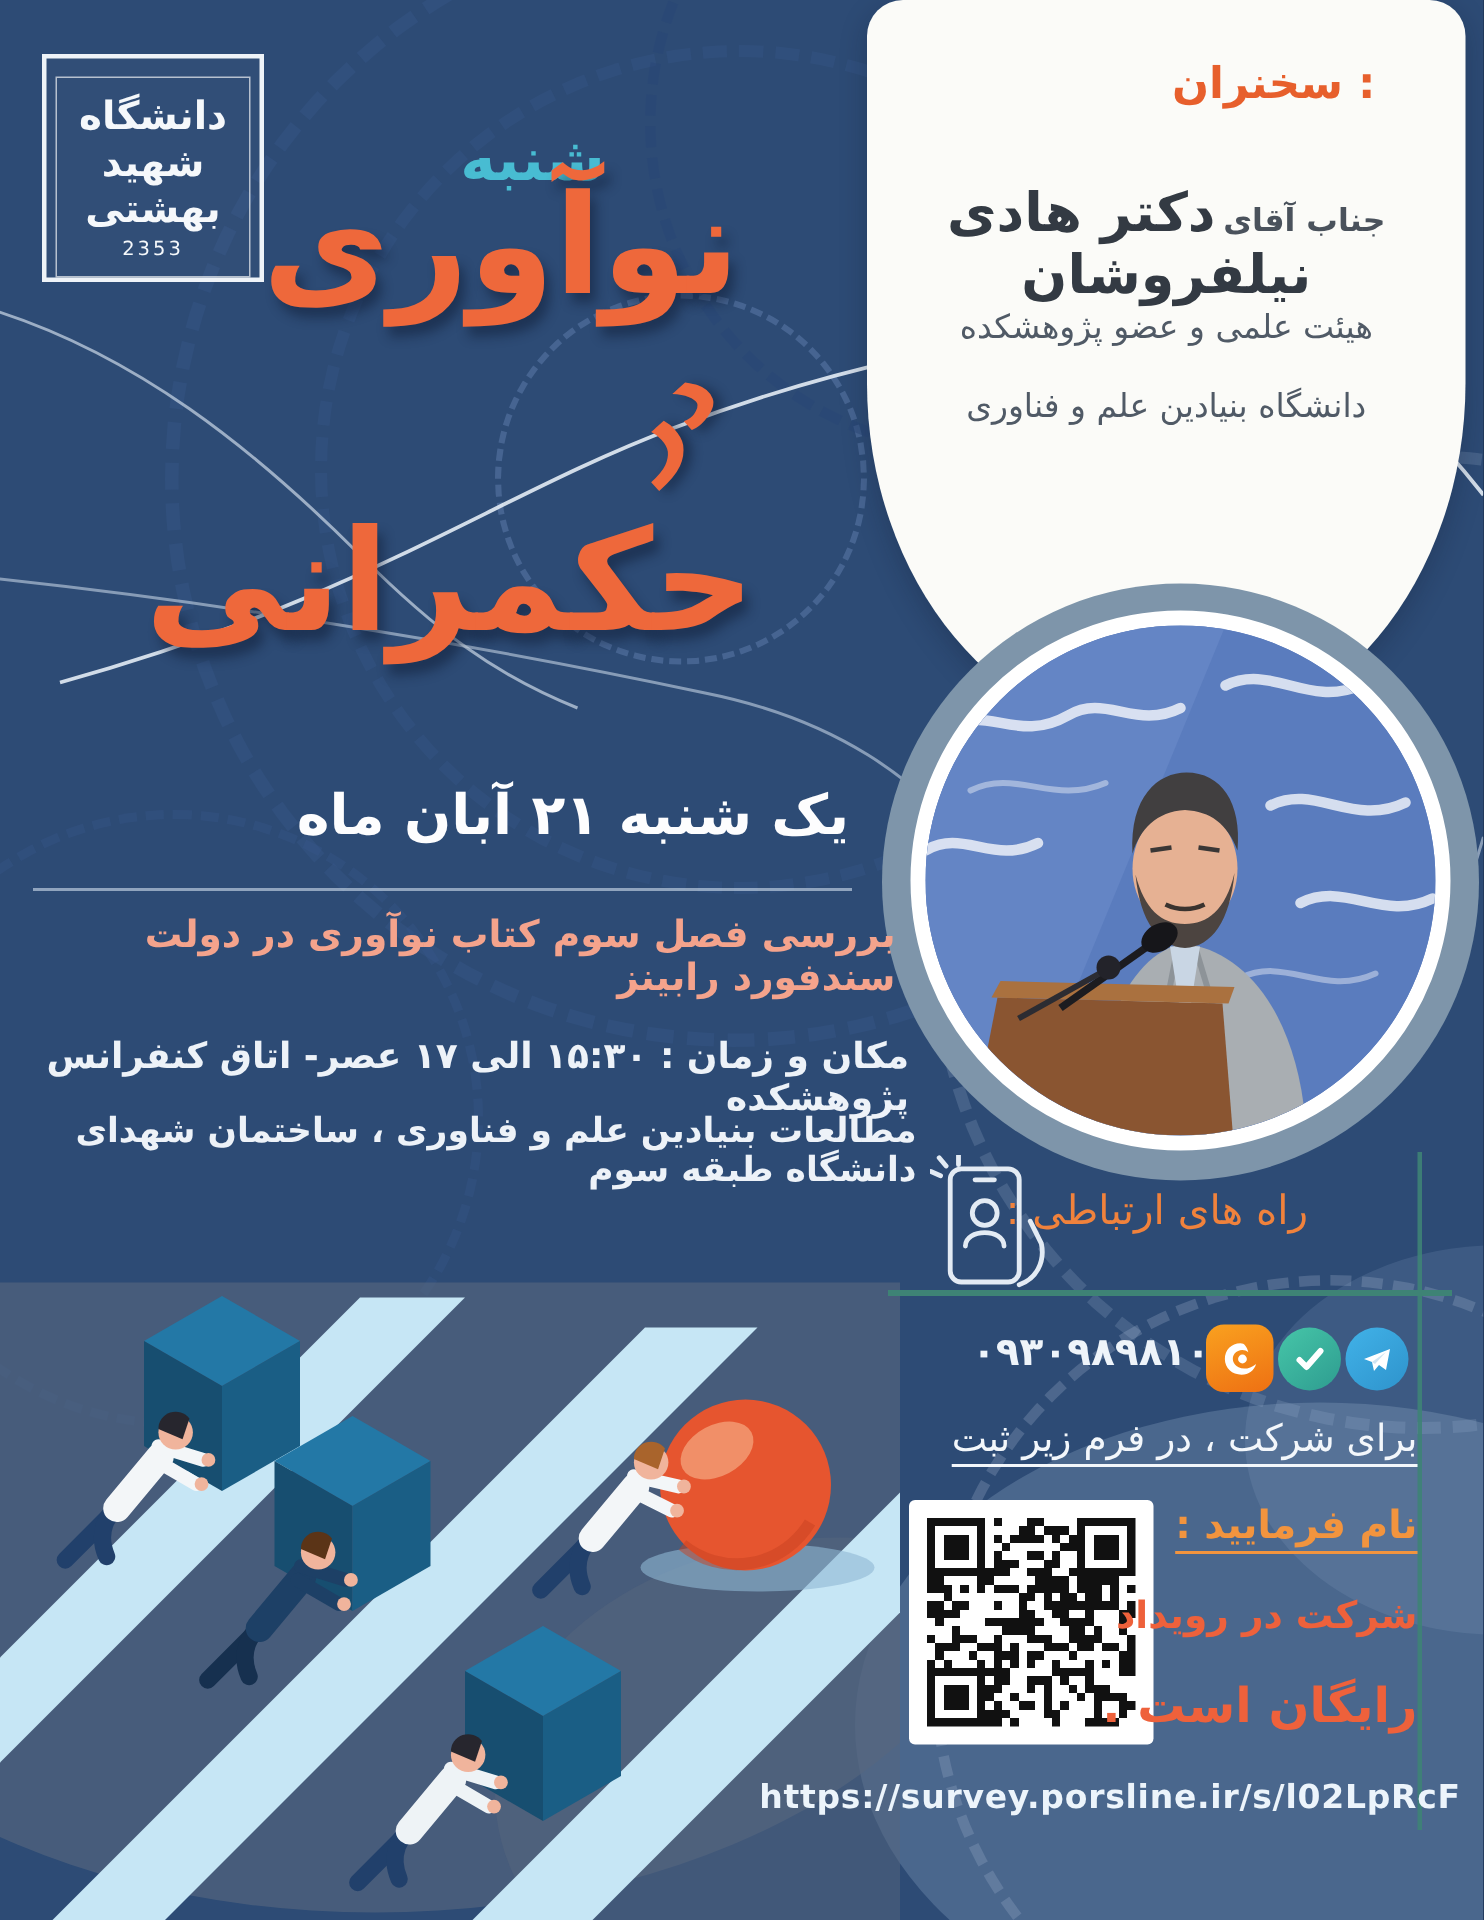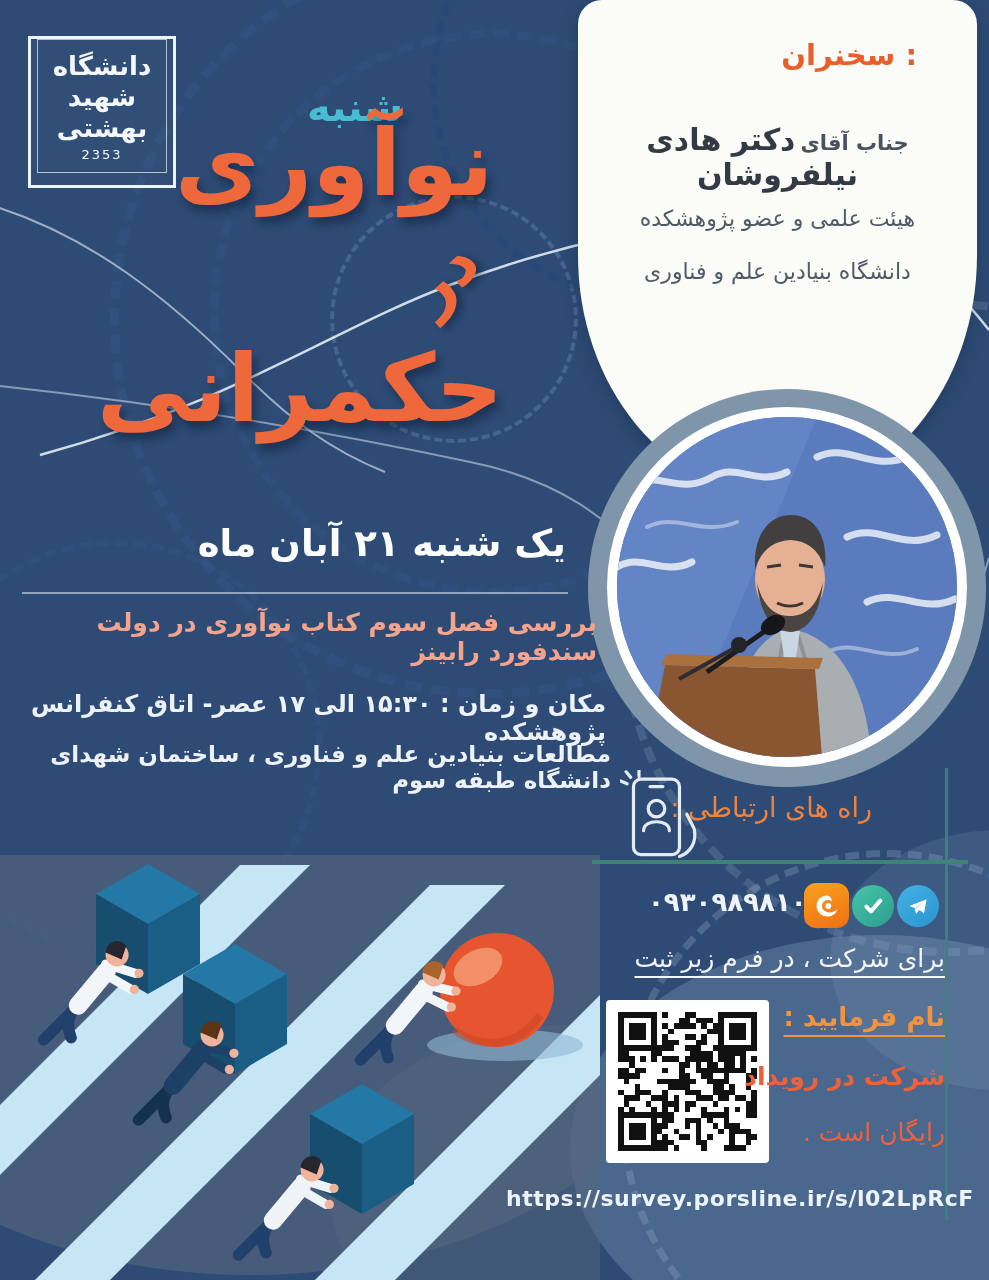"دانشگاه" .logo { justify-content: flex-start -> flex-end }
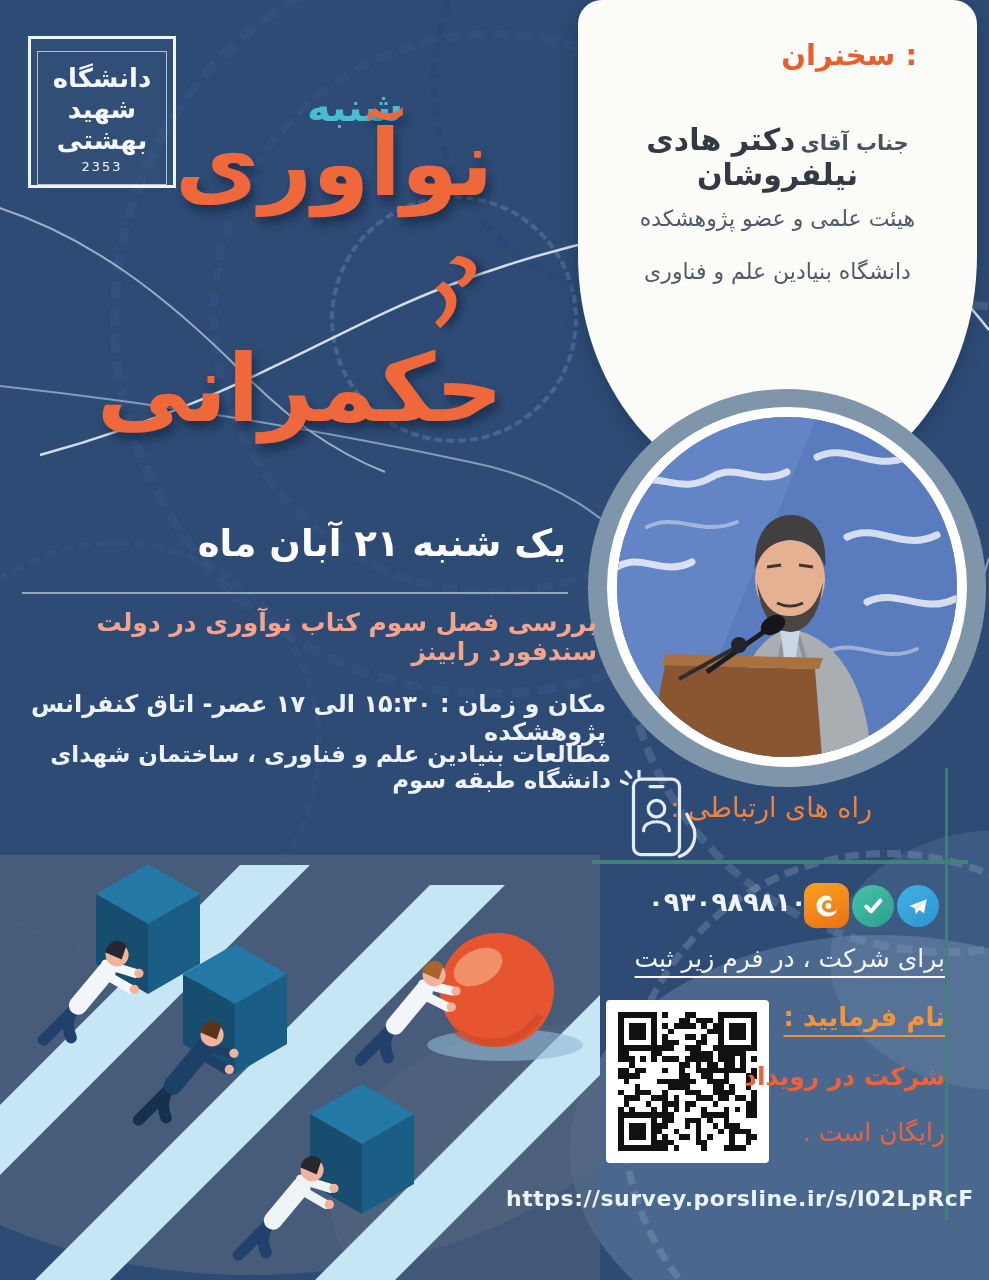"دکتر هادی نیلفروشان" .speaker-name { font-size: 30px -> 36px }
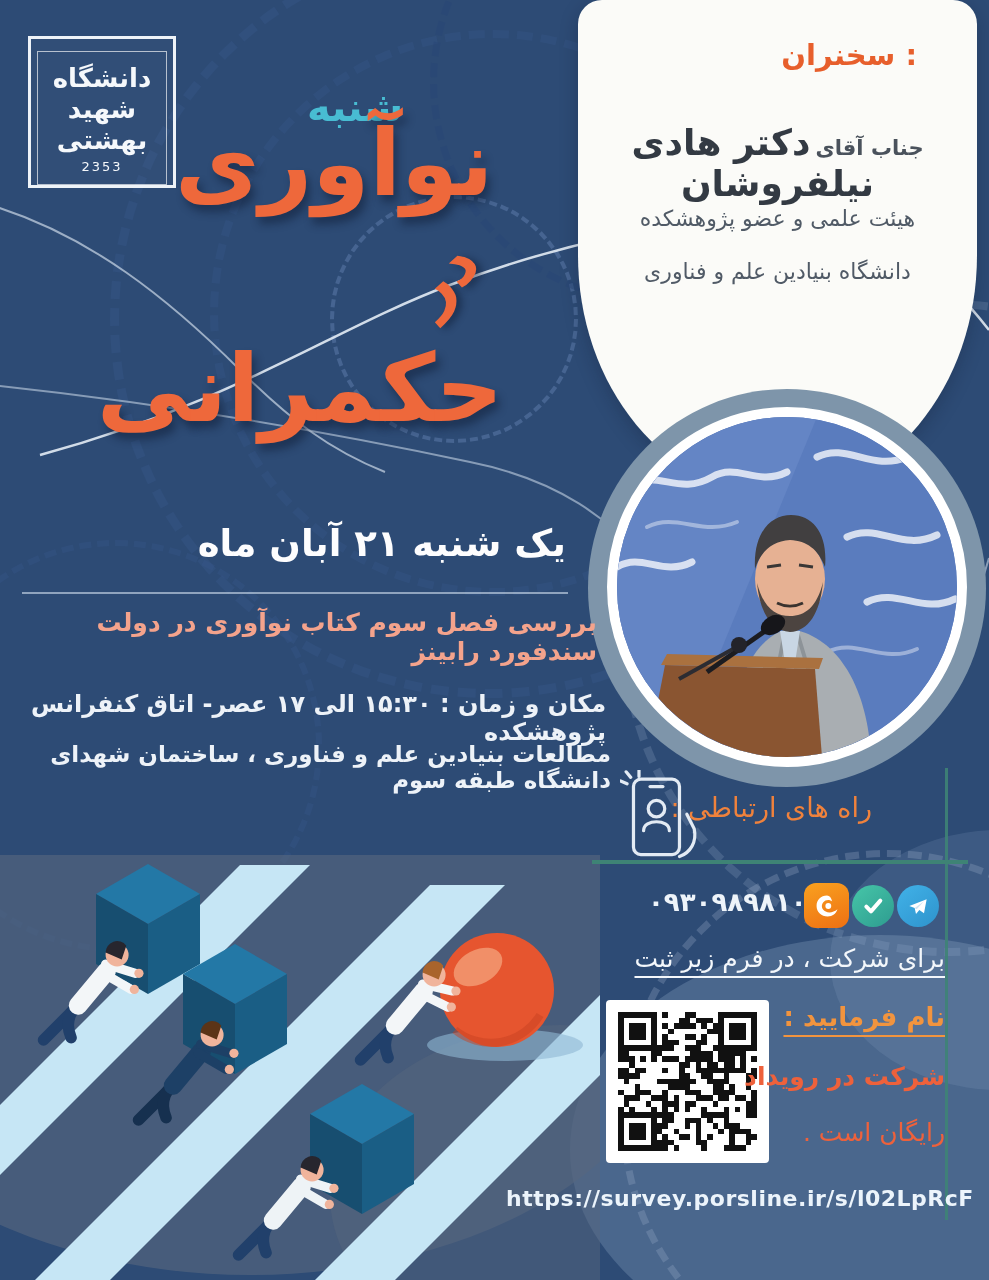"رایگان است ." .note2 { font-size: 25px -> 32px; font-weight: normal -> bold }
